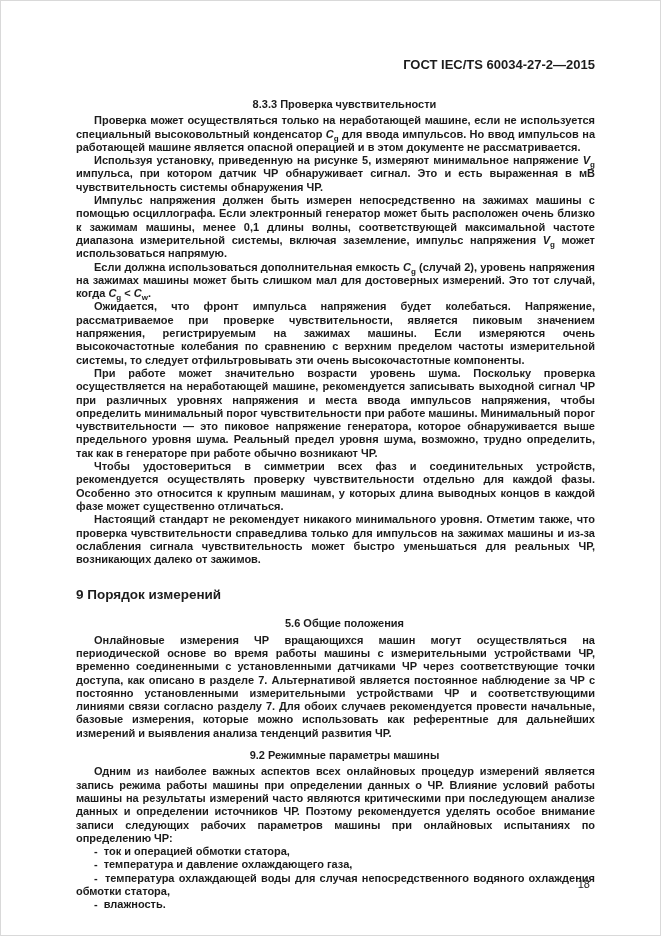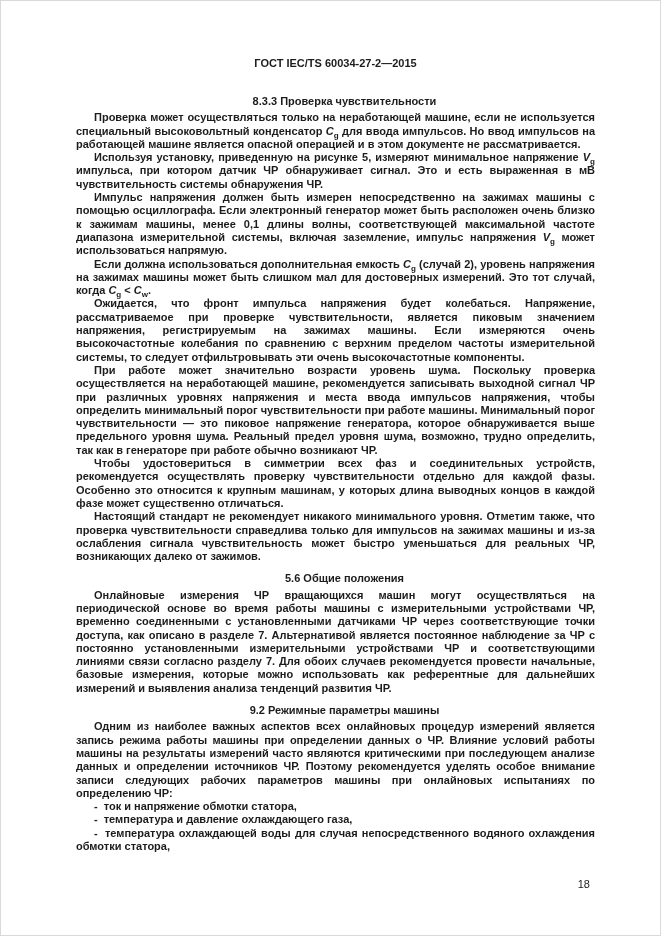"ГОСТ IEC/TS 60034-27-2—2015" .header-line { font-size: 11px -> 13px; text-align: center -> right }
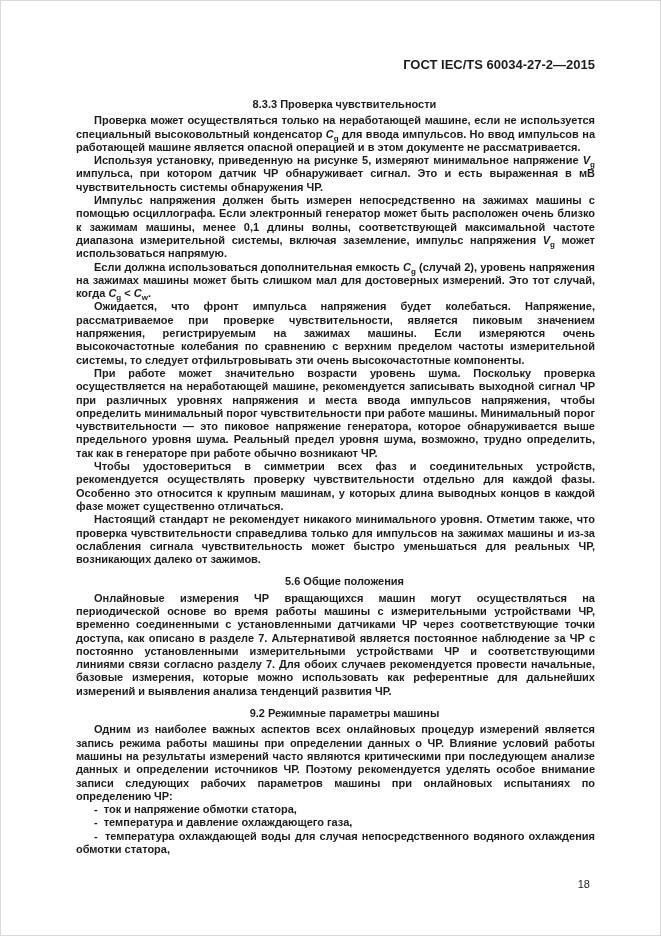"9 Порядок измерений" h2.h-main { html: none -> <h2>9 Порядок измерений</h2> }
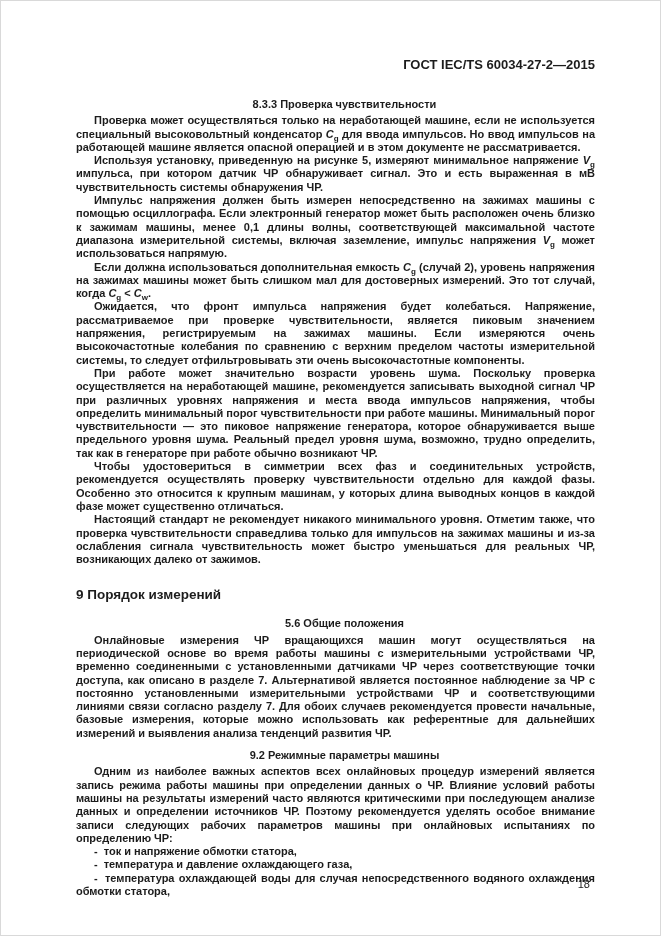"ток и напряжение обмотки статора," span { text: напряжение -> операцией }
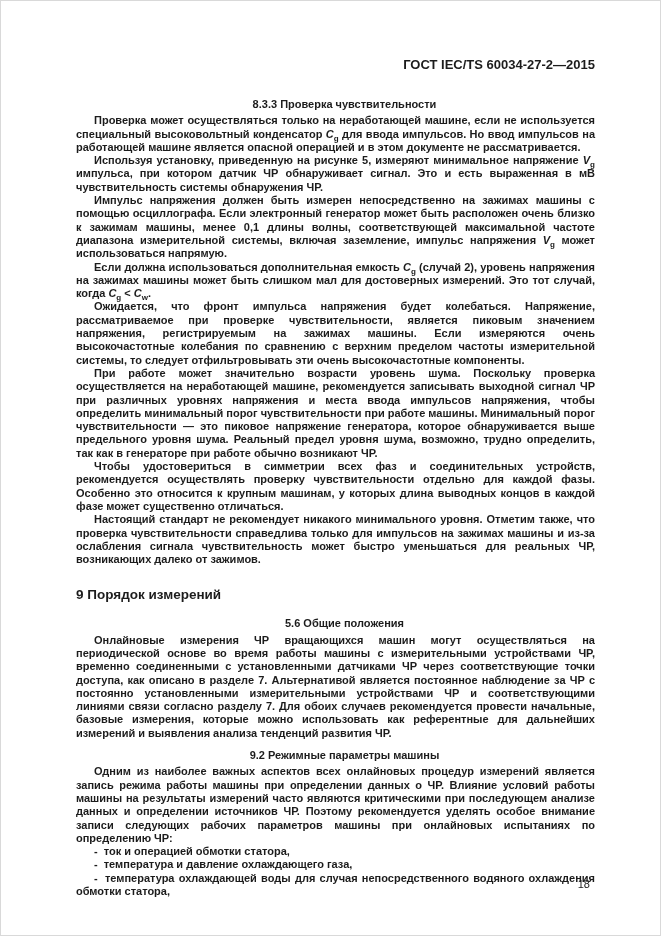"- влажность." p.para { html: none -> <p><span>-</span> <span>влажность.</span></p> }
